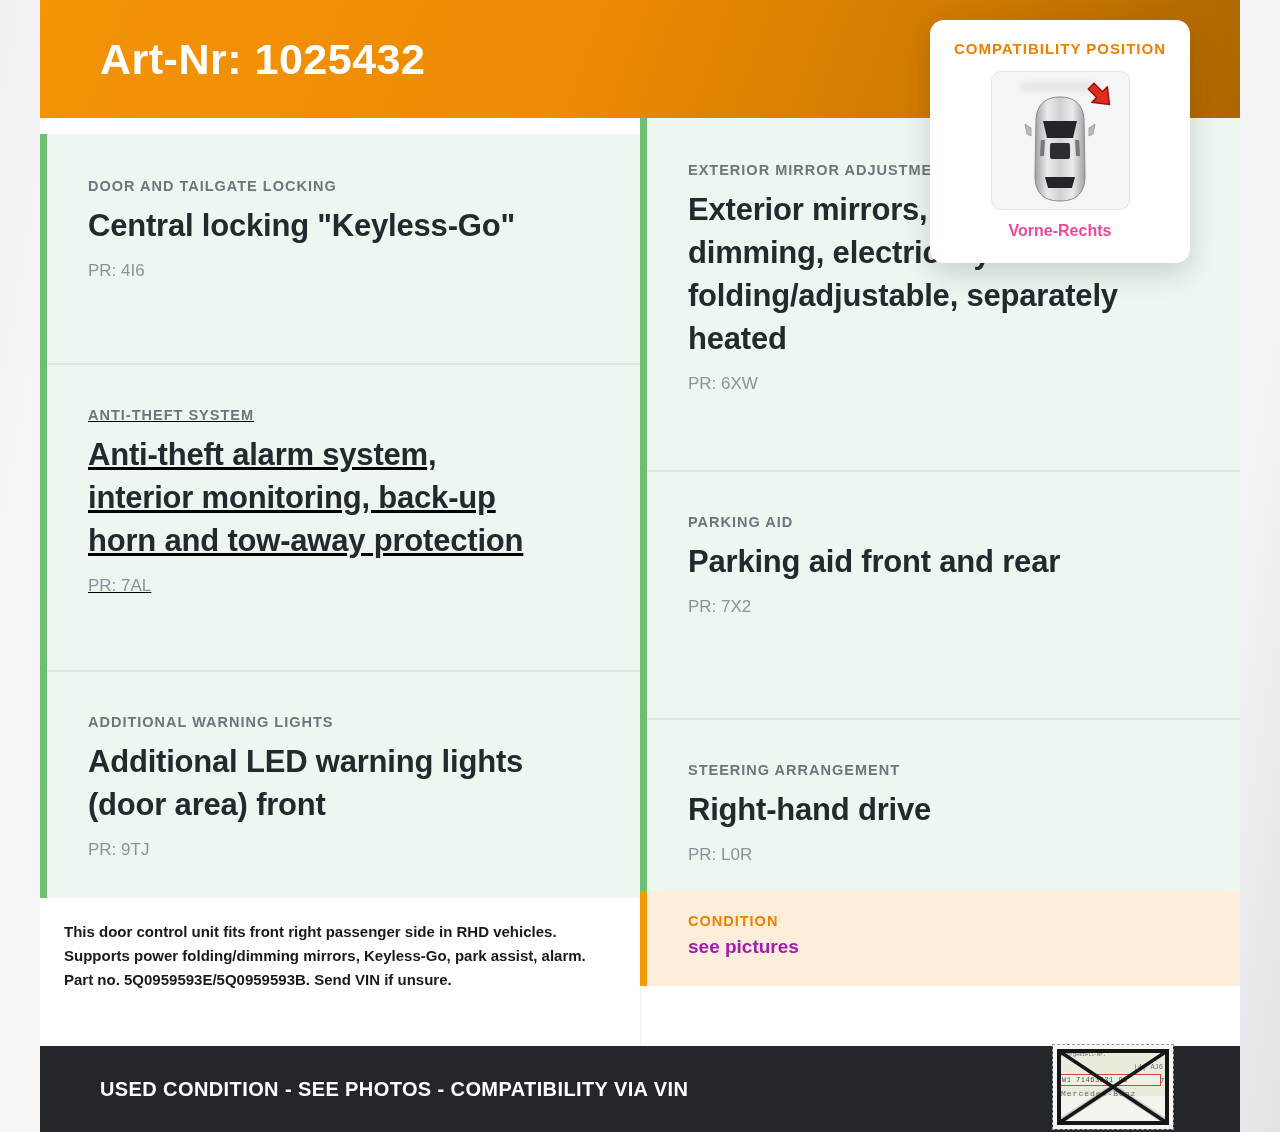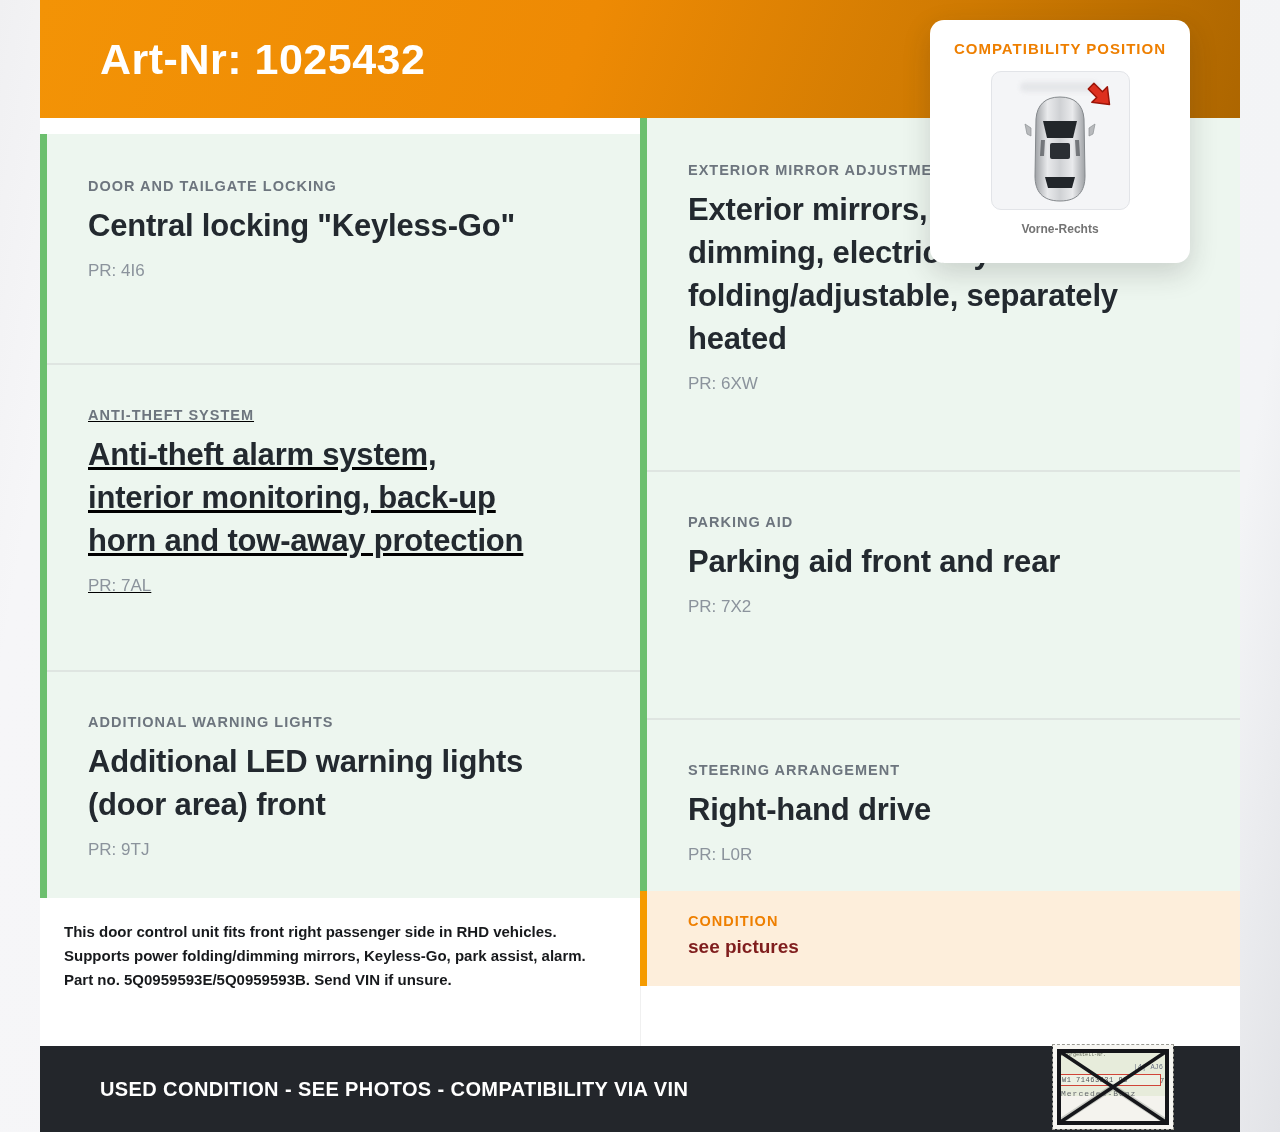"Vorne-Rechts" .install-label { color: #737373 -> #ec4899; font-size: 12px -> 16px }
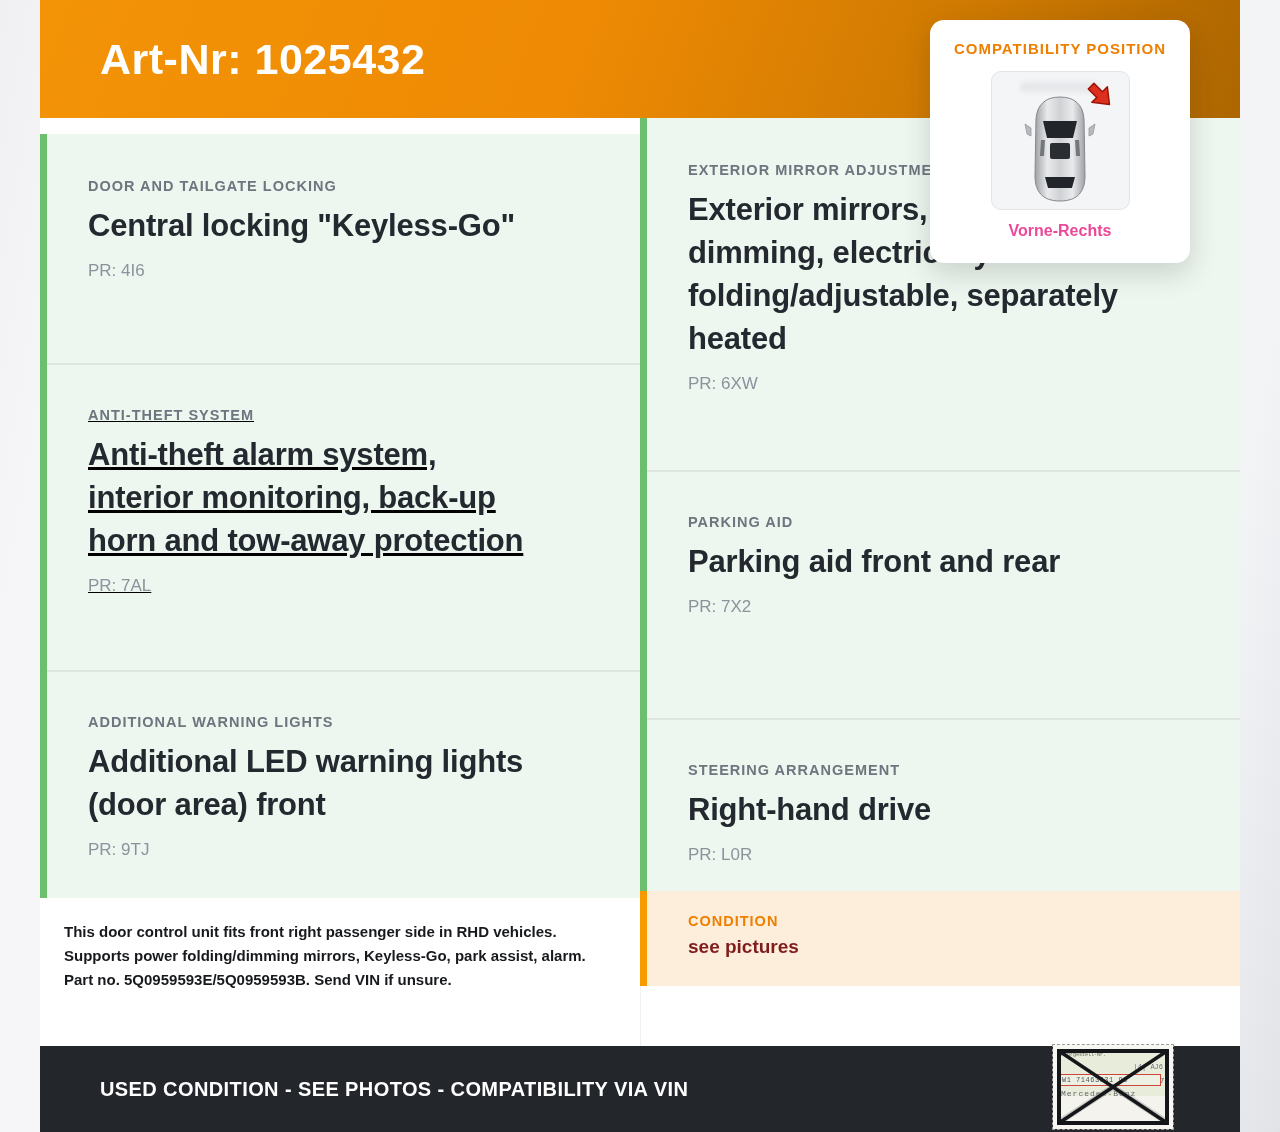"see pictures" .condition-value { color: #7f1d1d -> #a21caf }
